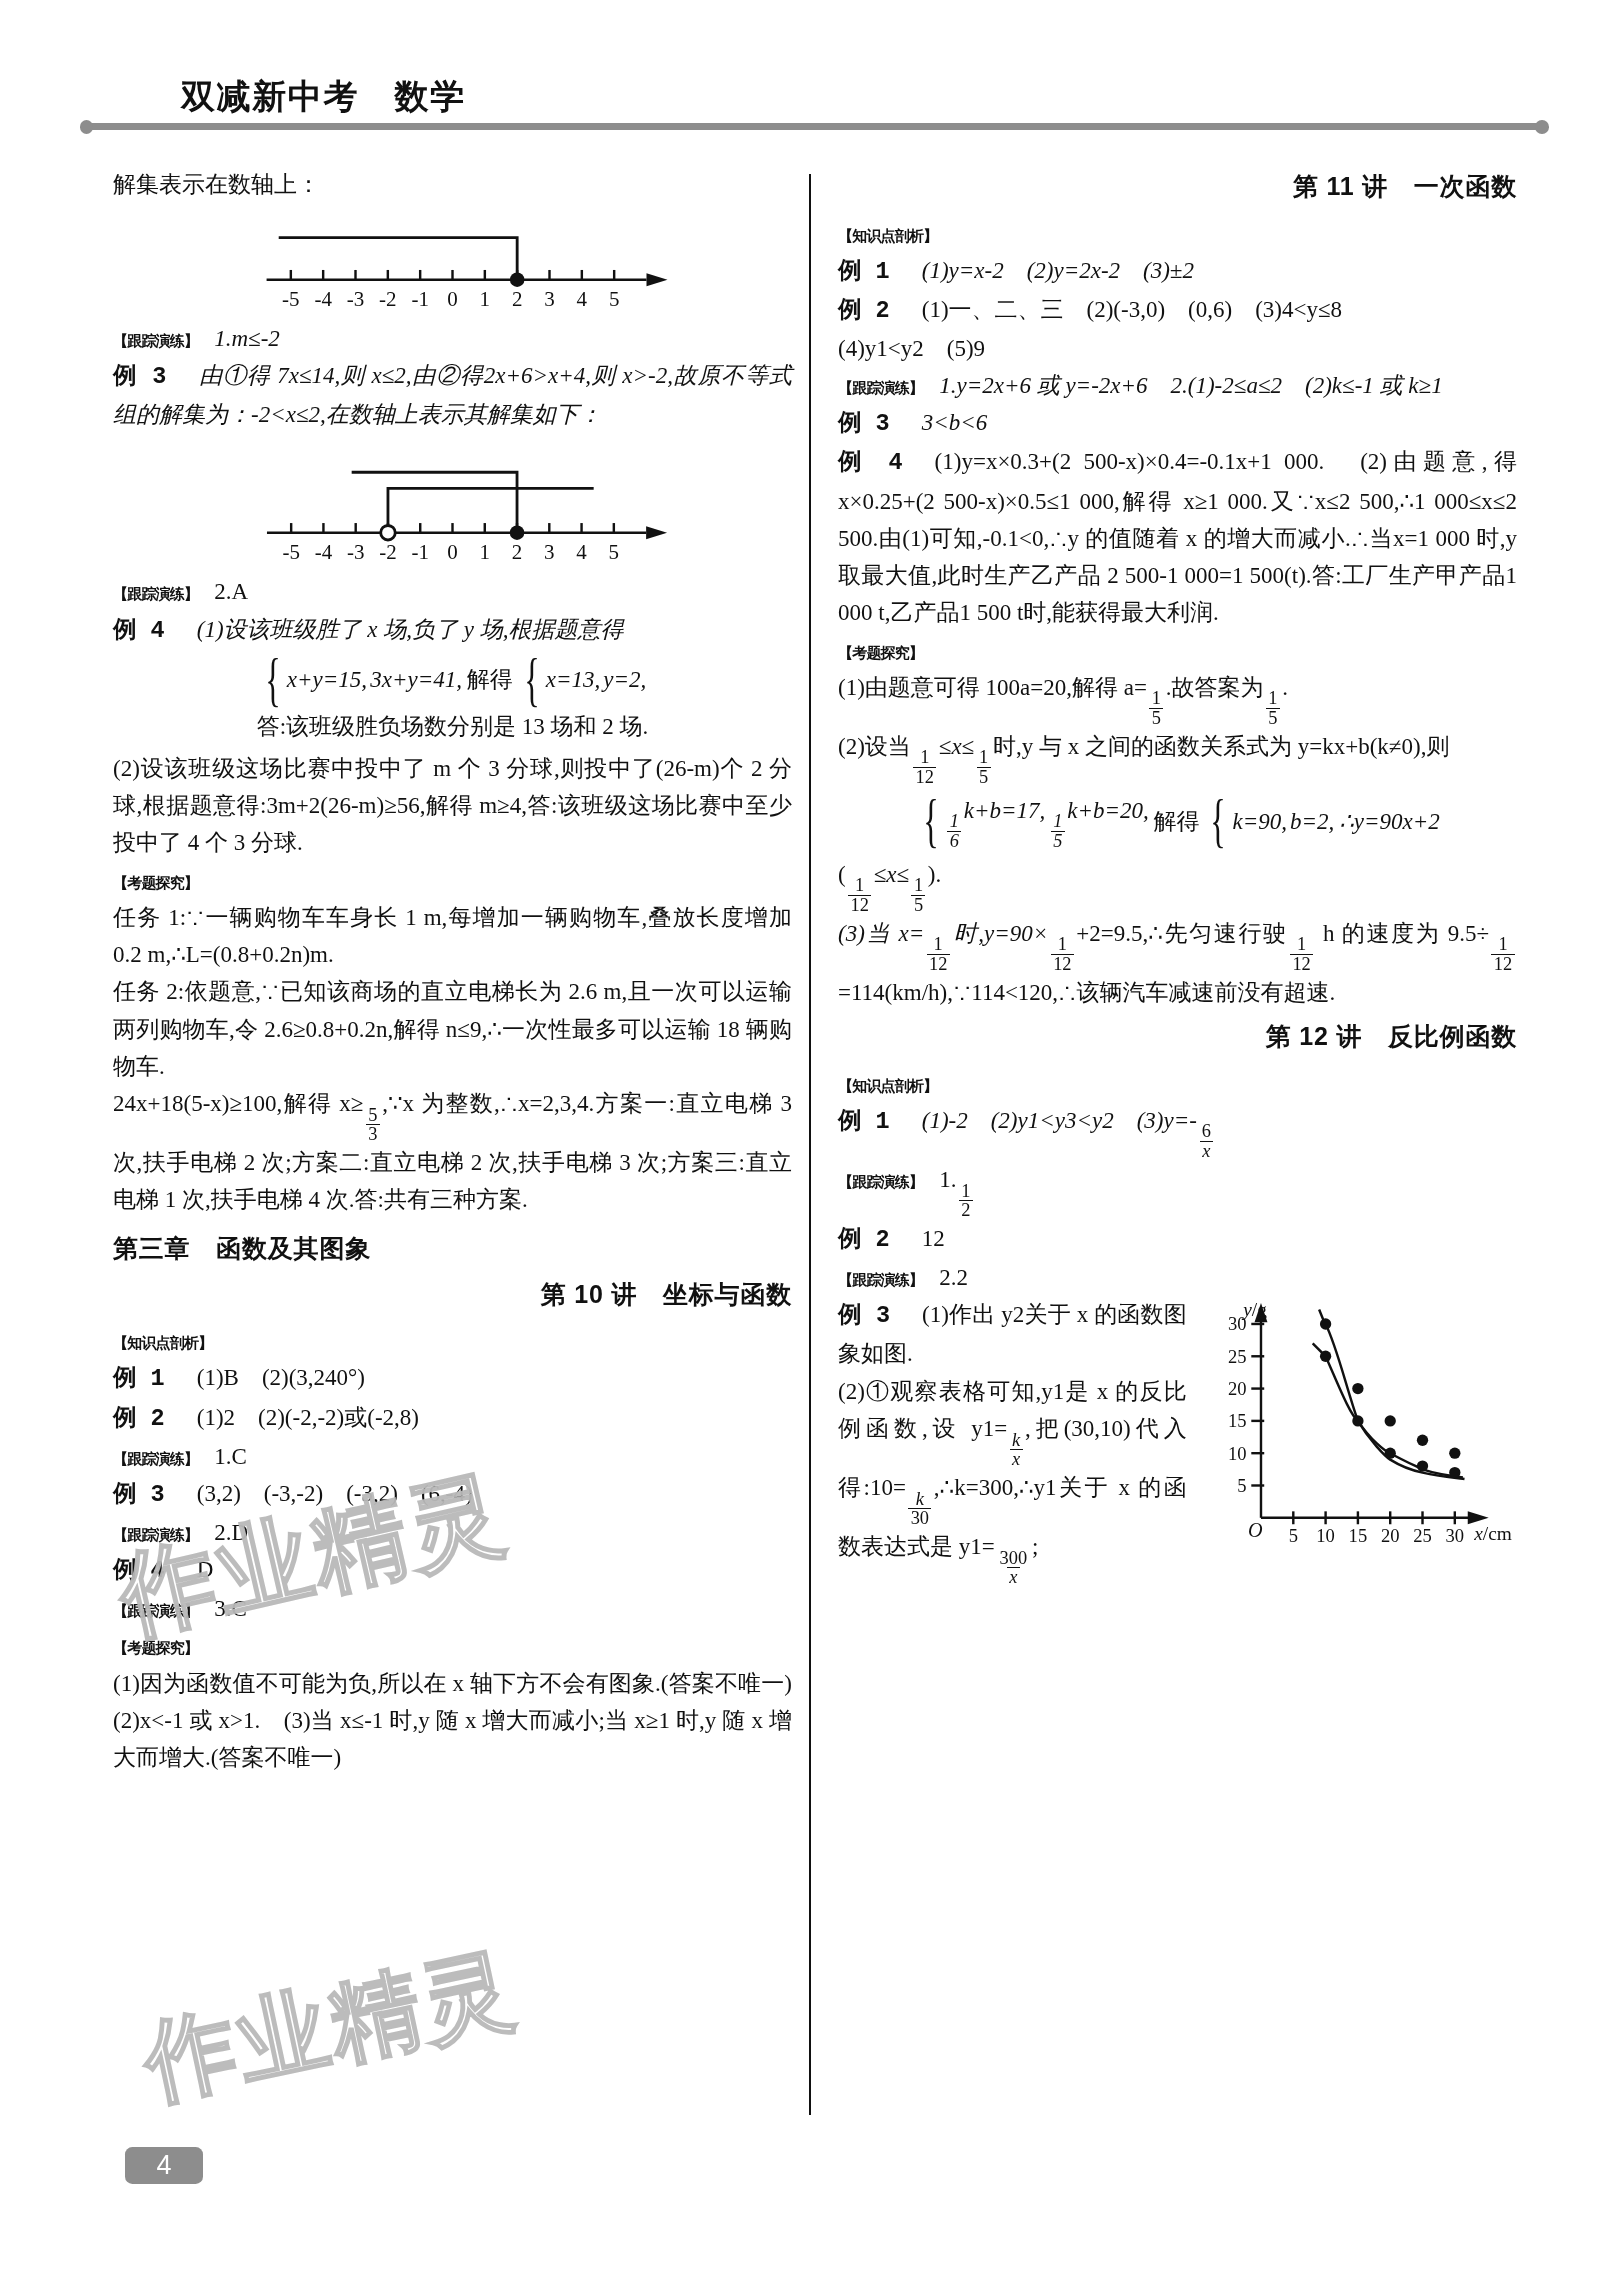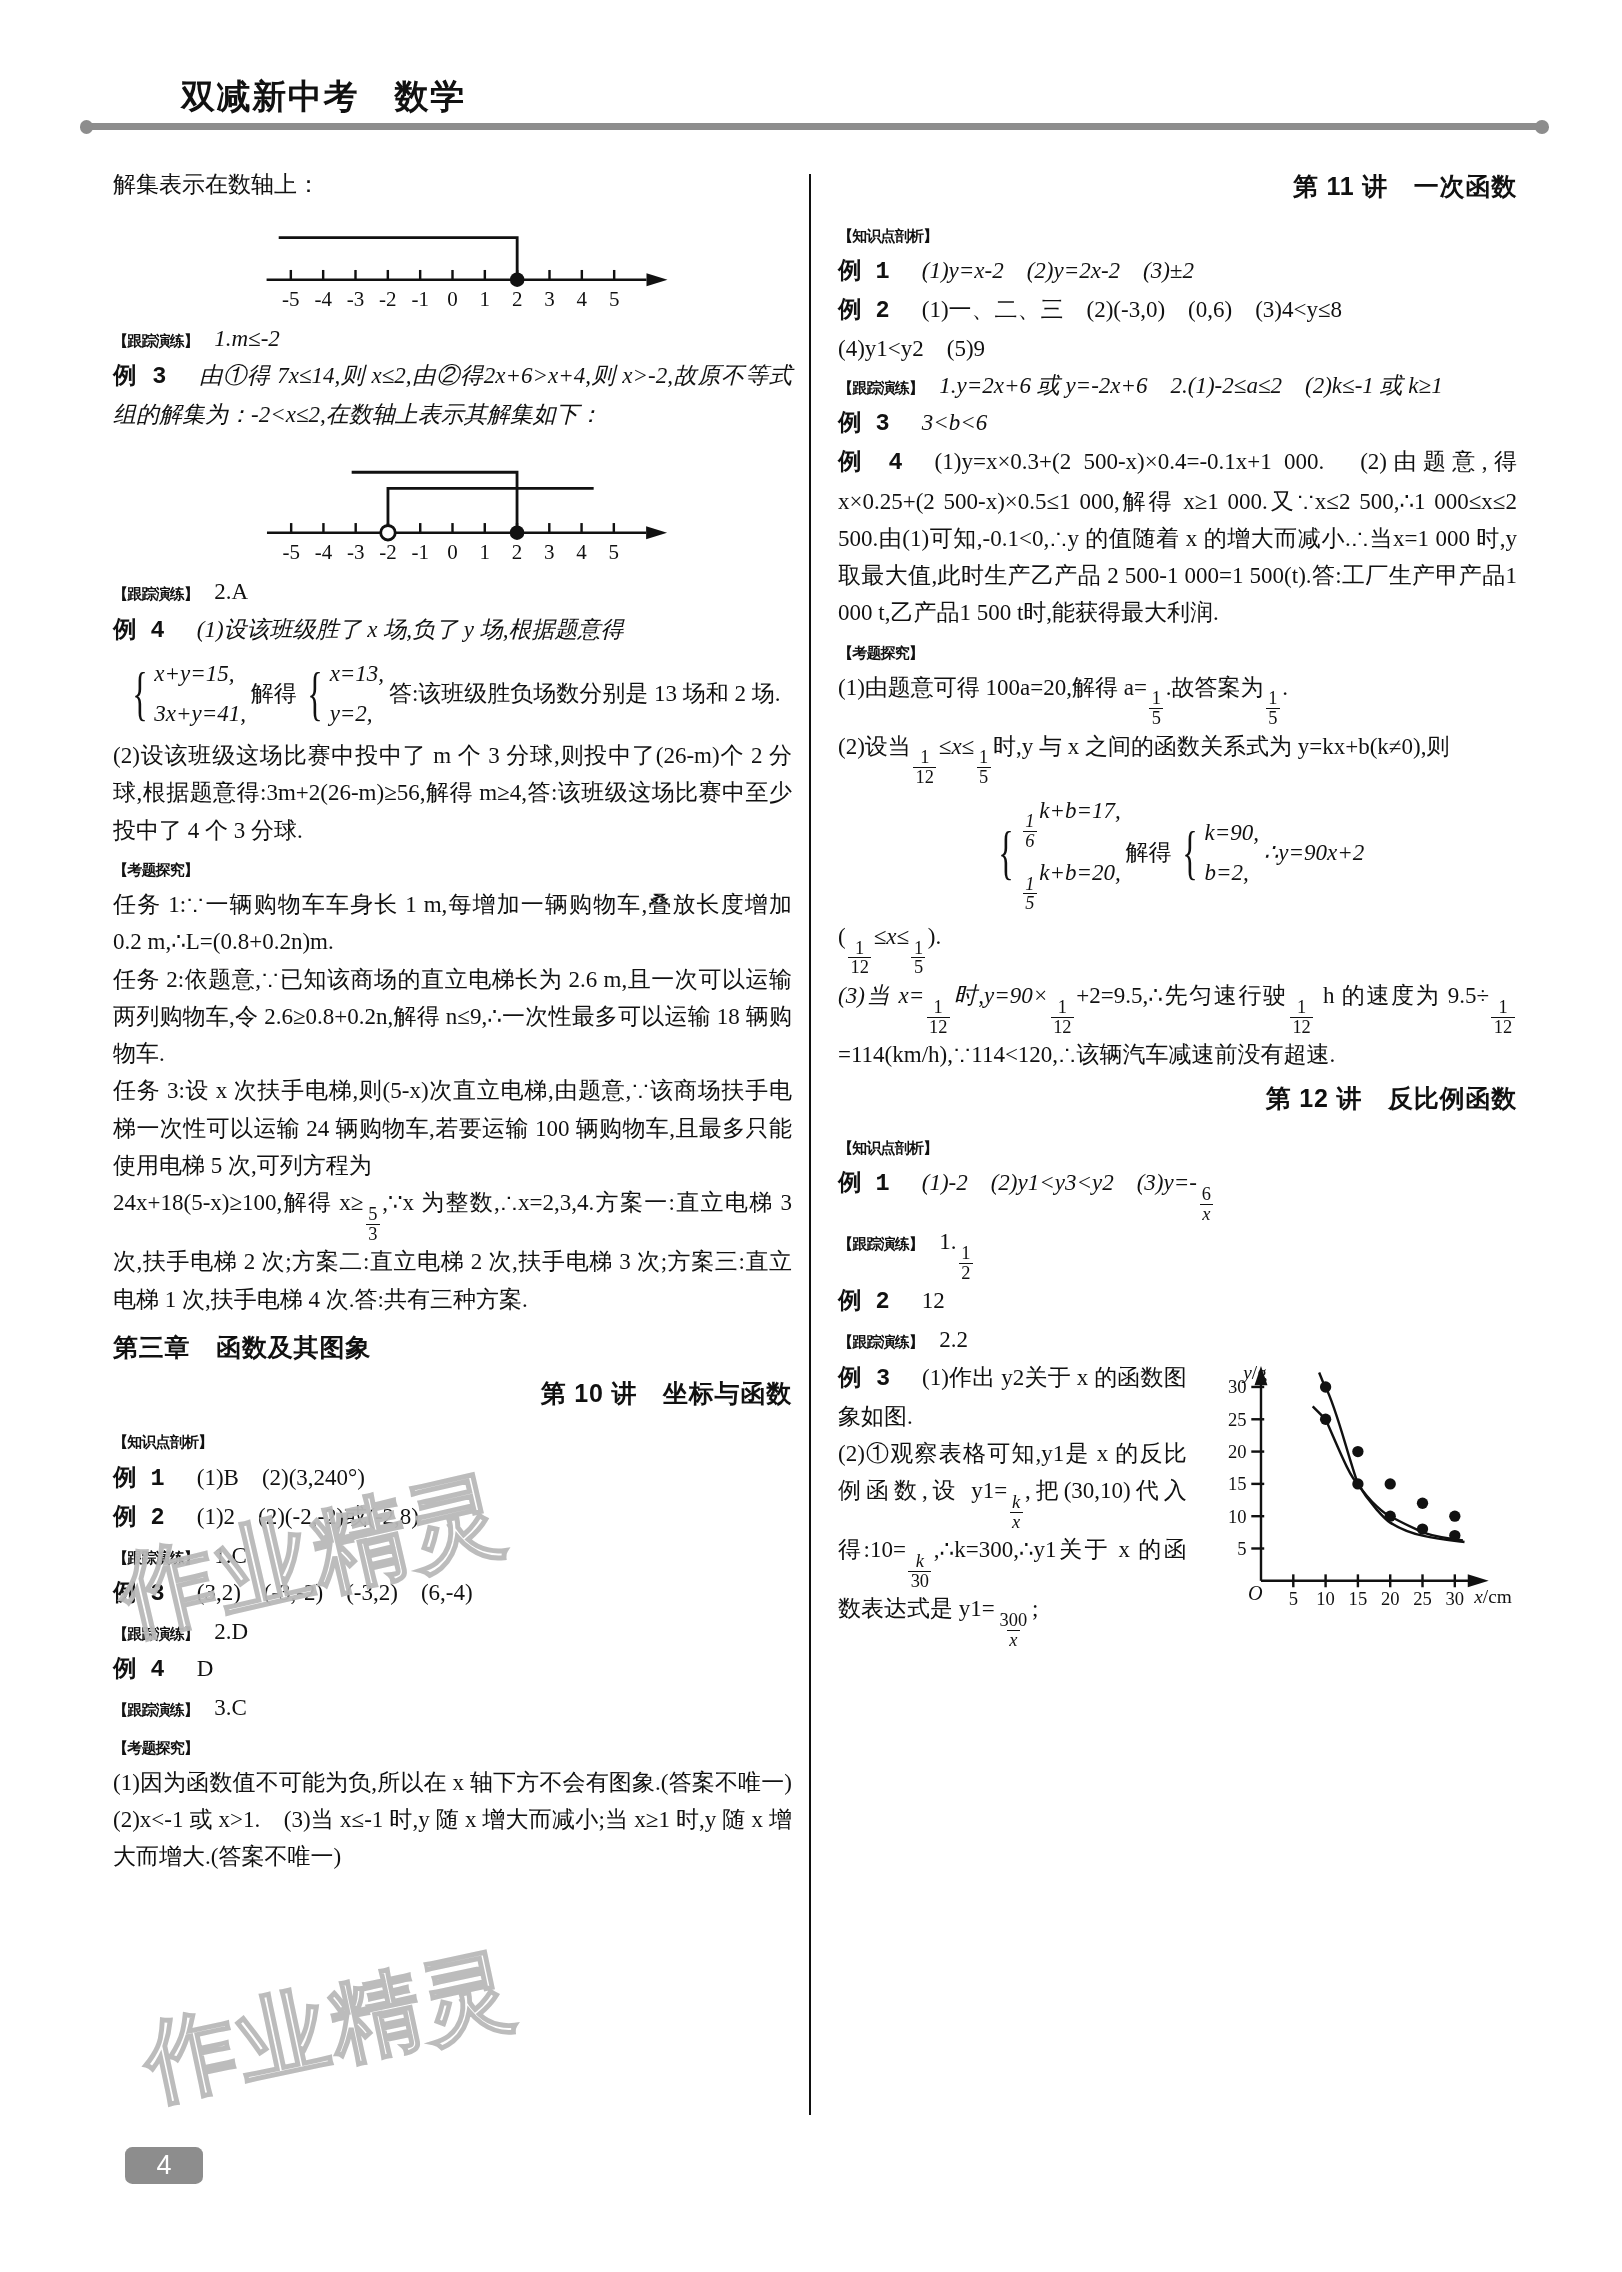"x+y=15," .sys .rows { flex-direction: column -> row }
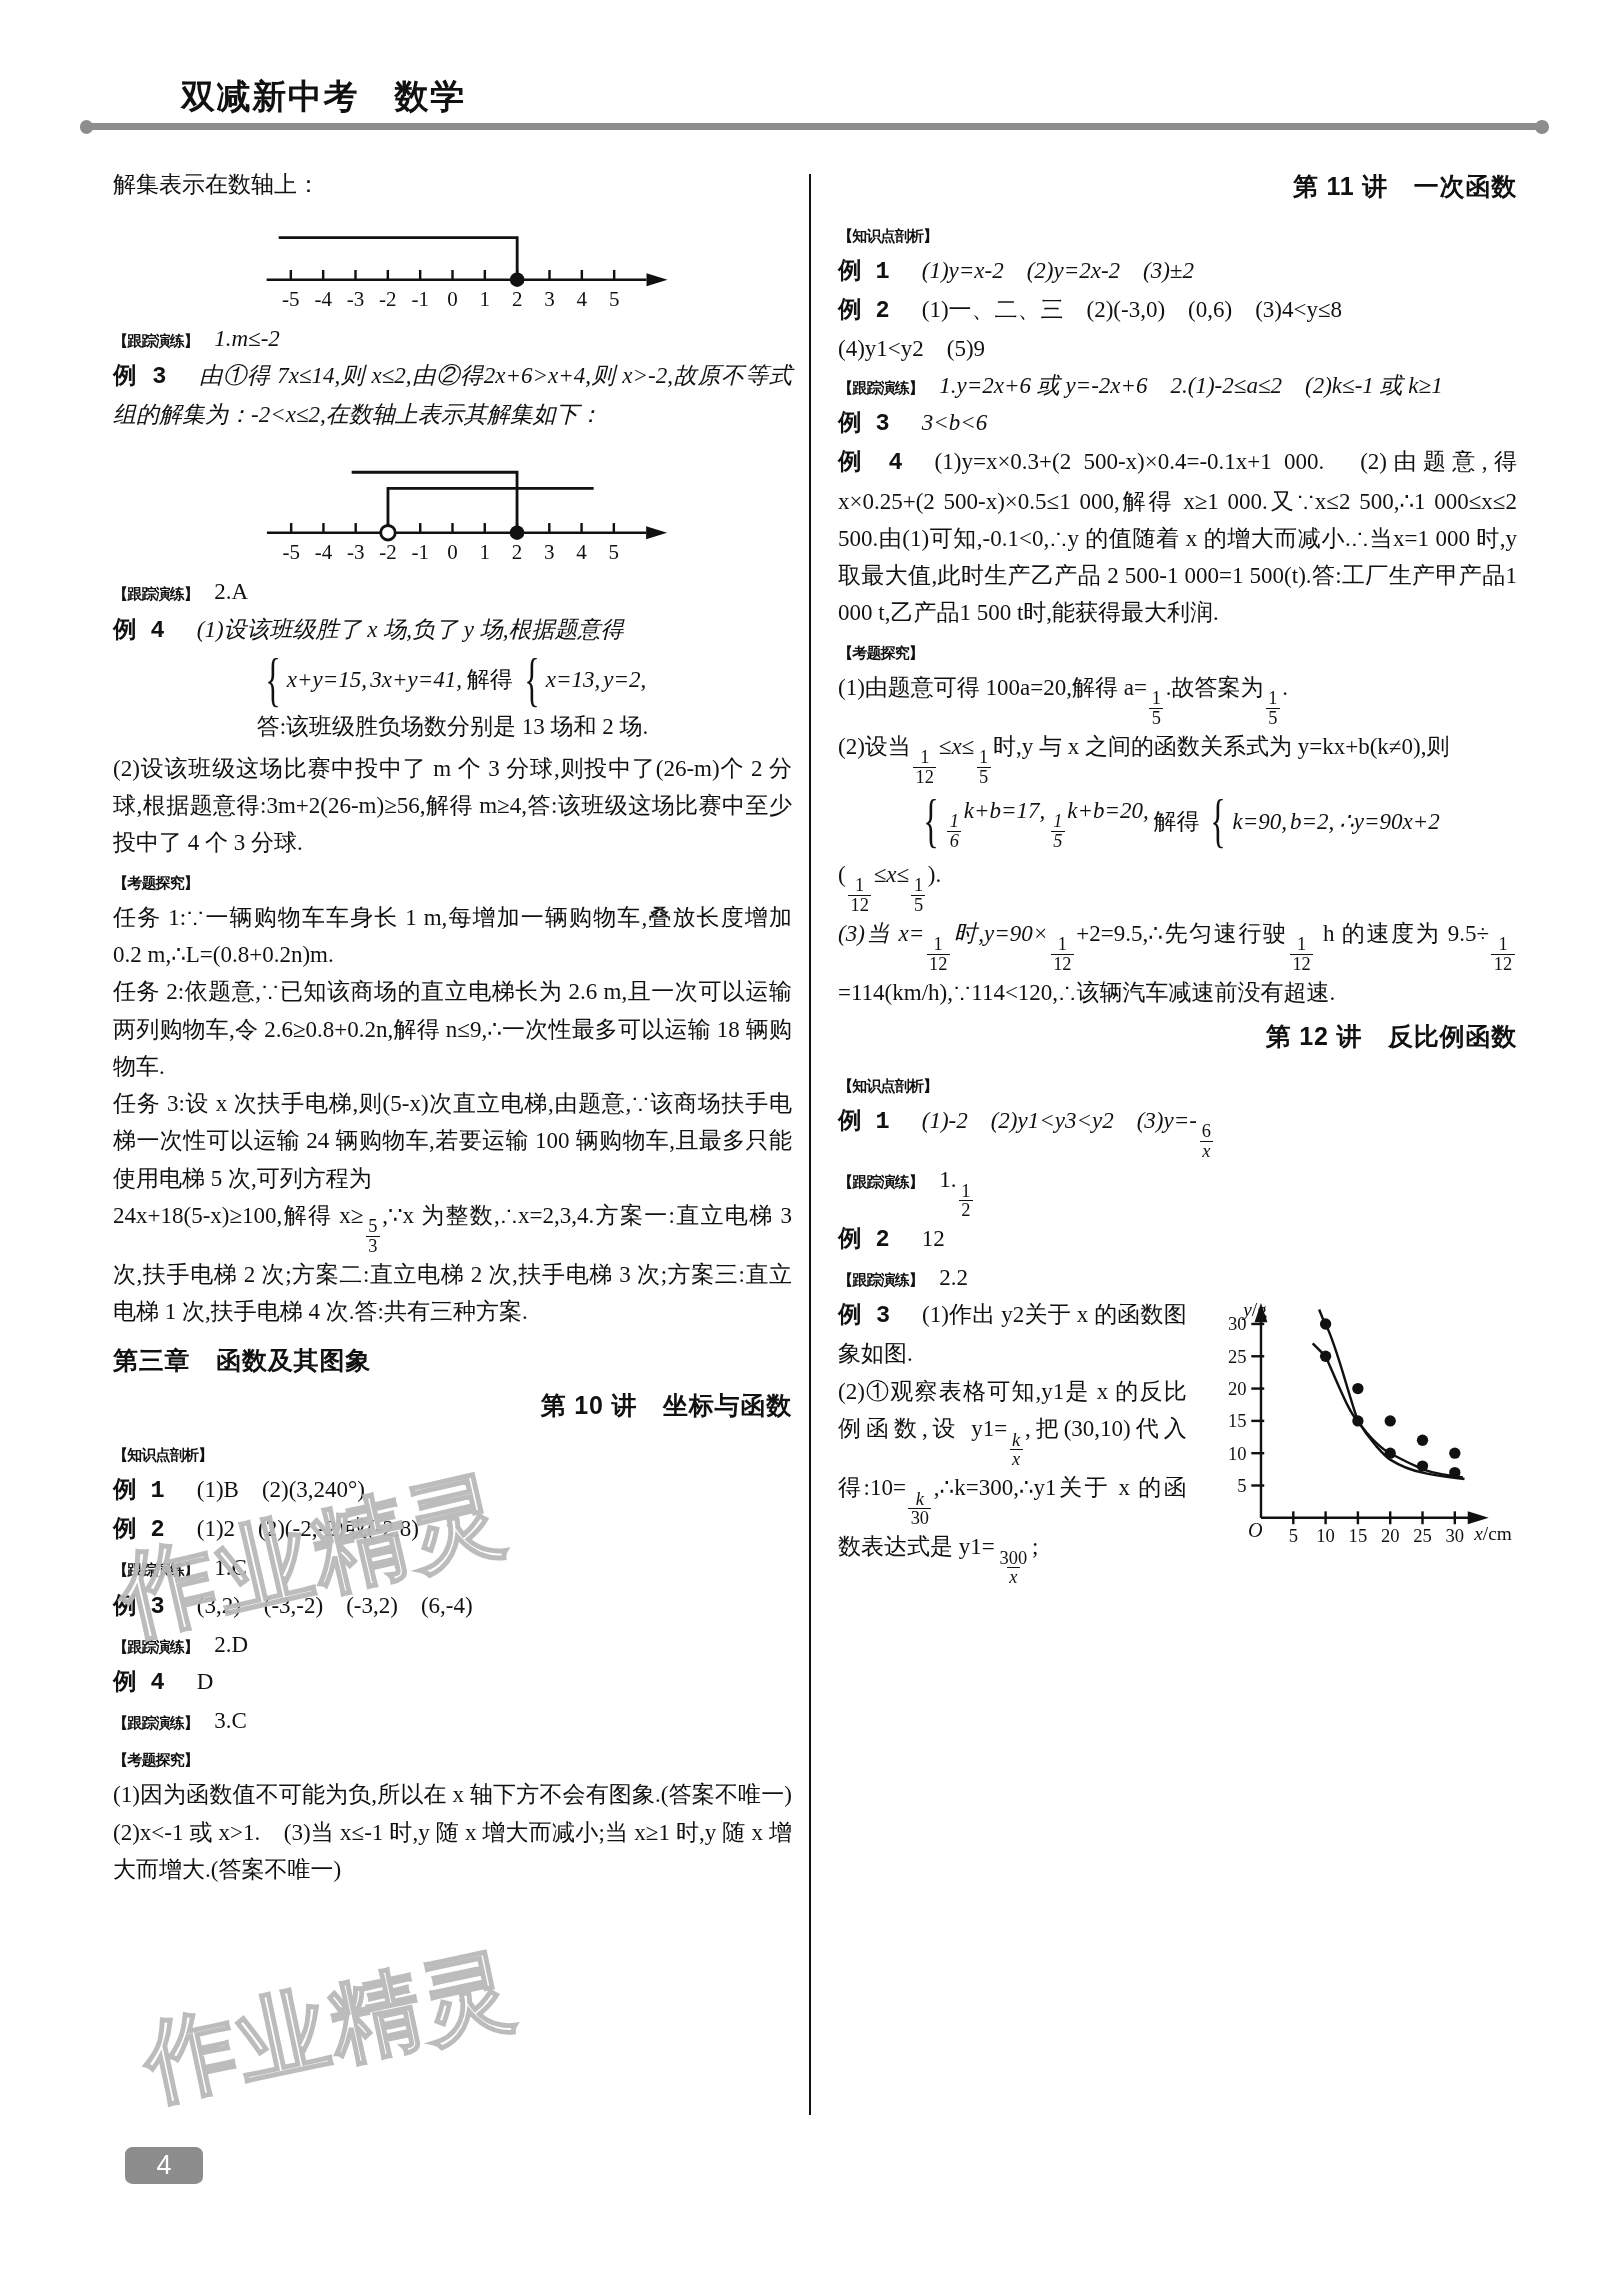"任务 3:设 x" p { html: <p>任务 3:设 x 次扶手电梯,则(5-x)次直立电梯,由题意,∵该商场扶手电梯一次性可以运输 24 辆购物车,若要运输 100 辆购物车,且最多只能使用电梯 5 次,可列方程为</p> -> none }
